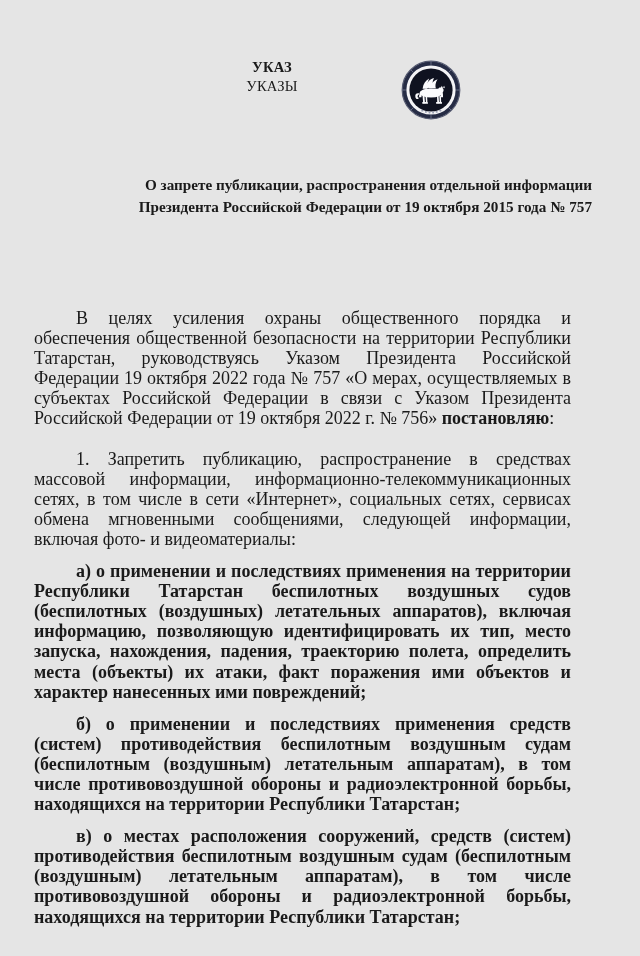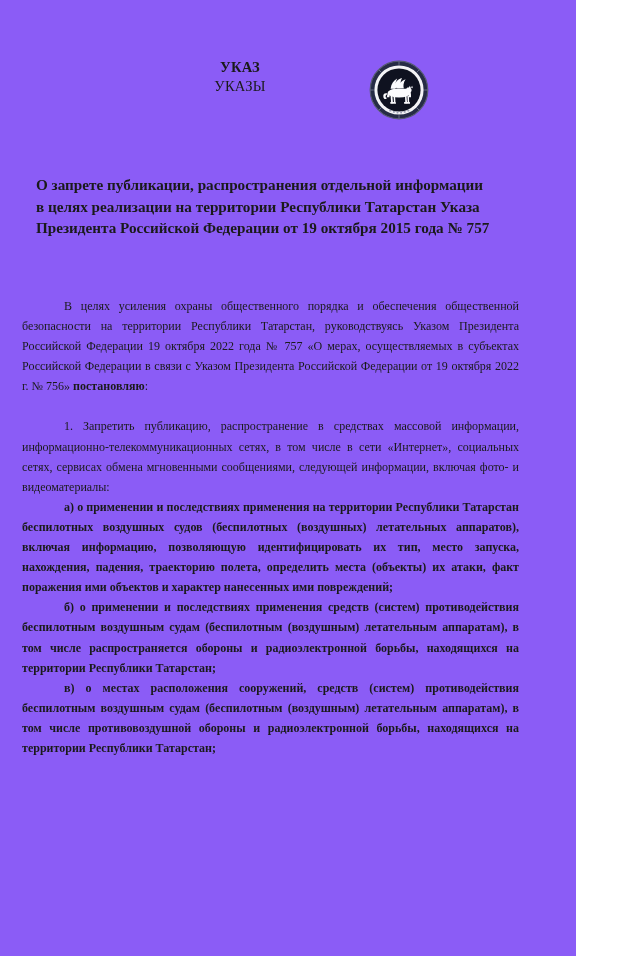"УКАЗ" .page { background: #8b5cf6 -> #e5e5e5; width: 576px -> 640px }
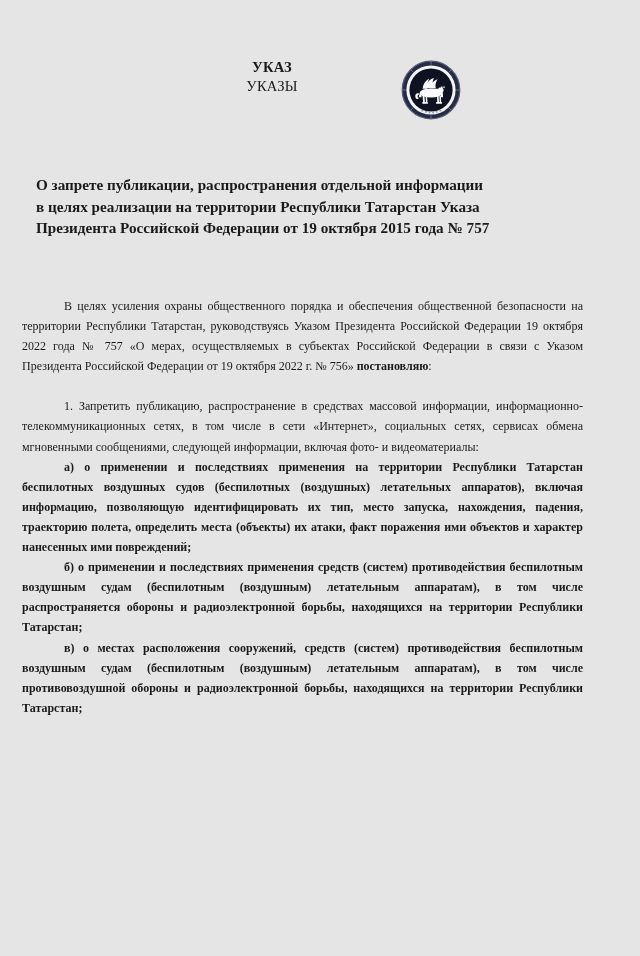"О запрете публикации, распространения" .doc-title { padding: 0 36px -> 0 48px; text-align: left -> right }
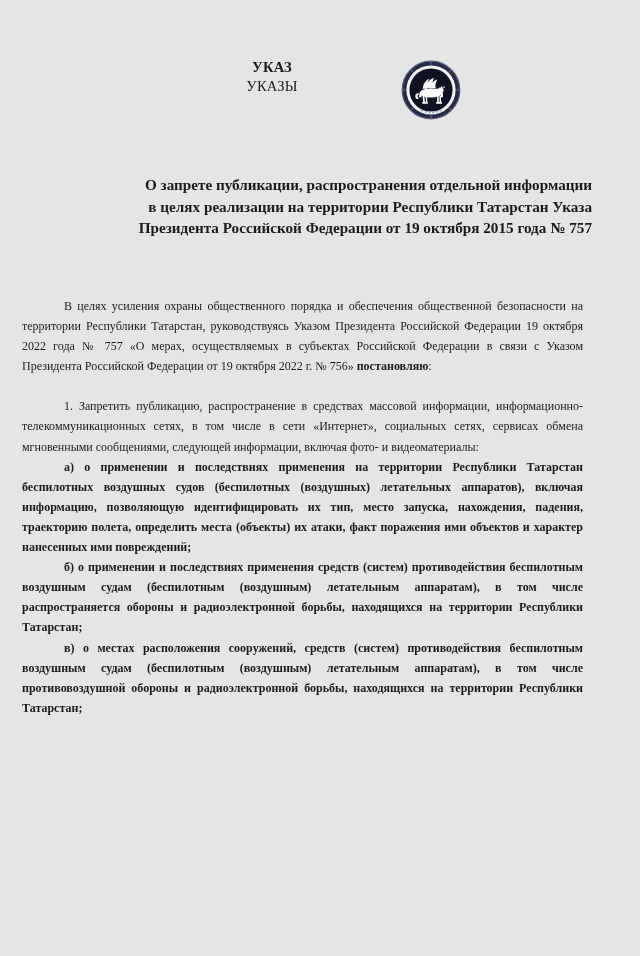"в целях реализации на территории" span.tline { html: <span>в целях реализации на территории Республики Татарстан Указа</span> -> none }
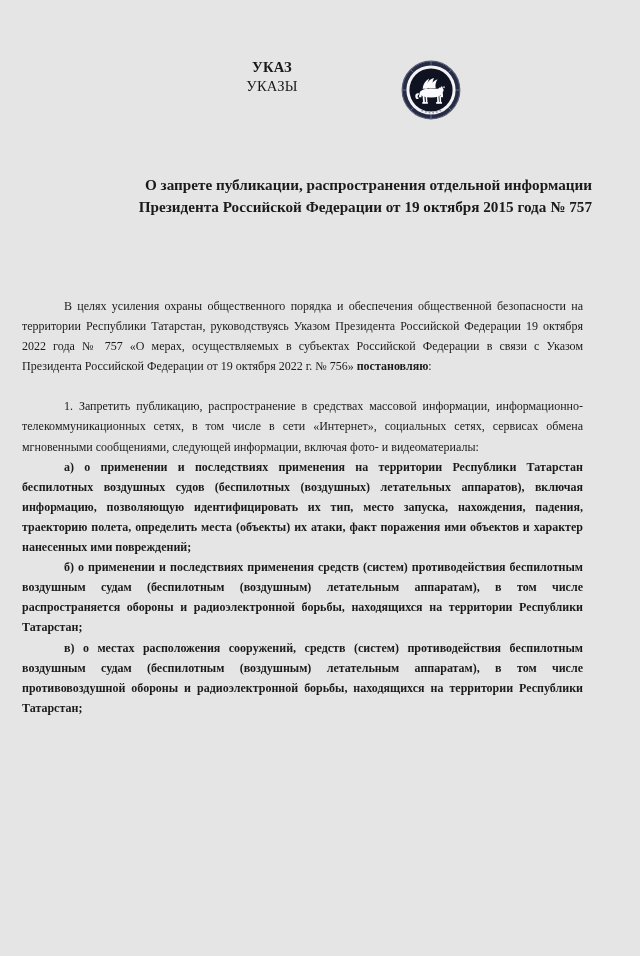"В целях усиления охраны общественного" .body-text p { font-size: 12px -> 18px; margin: 0 -> 12px }
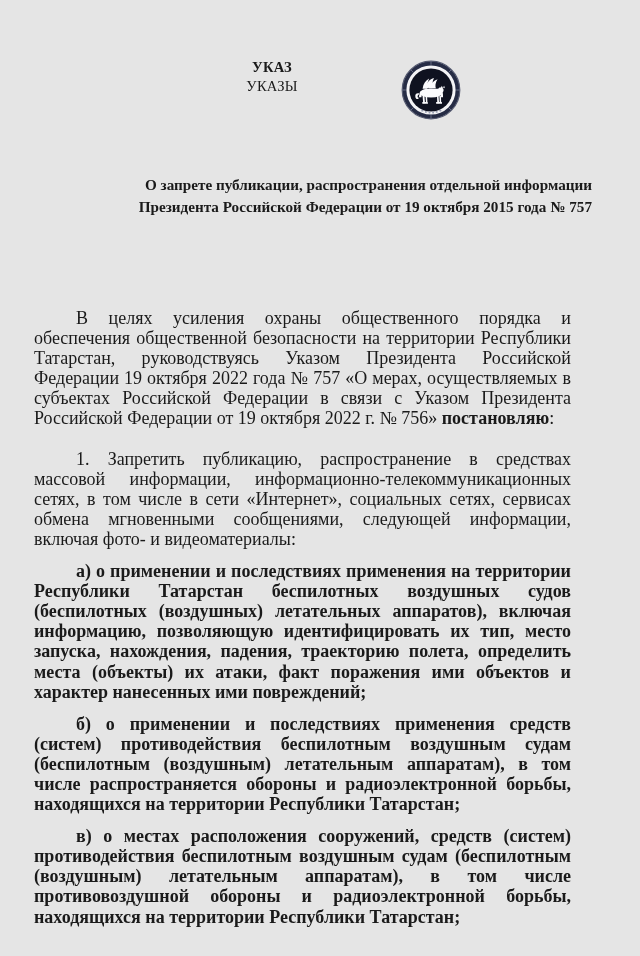"б) о применении и последствиях" p.flow { text: распространяется -> противовоздушной }
